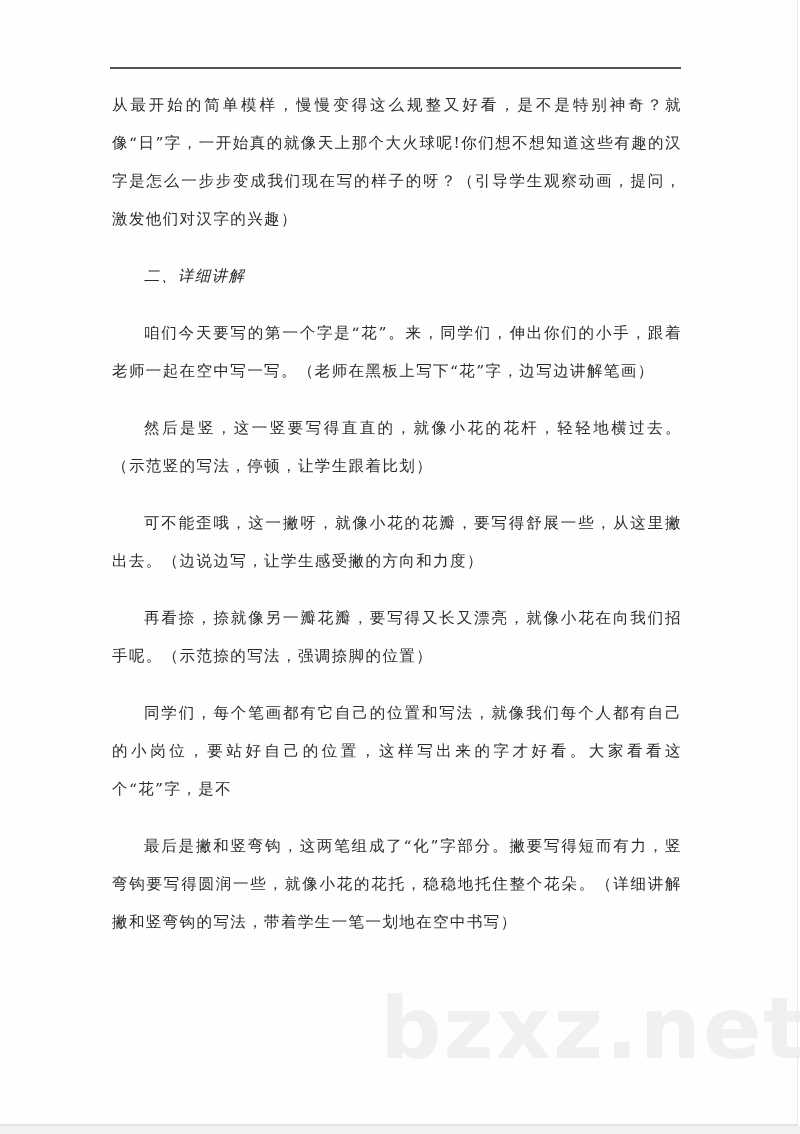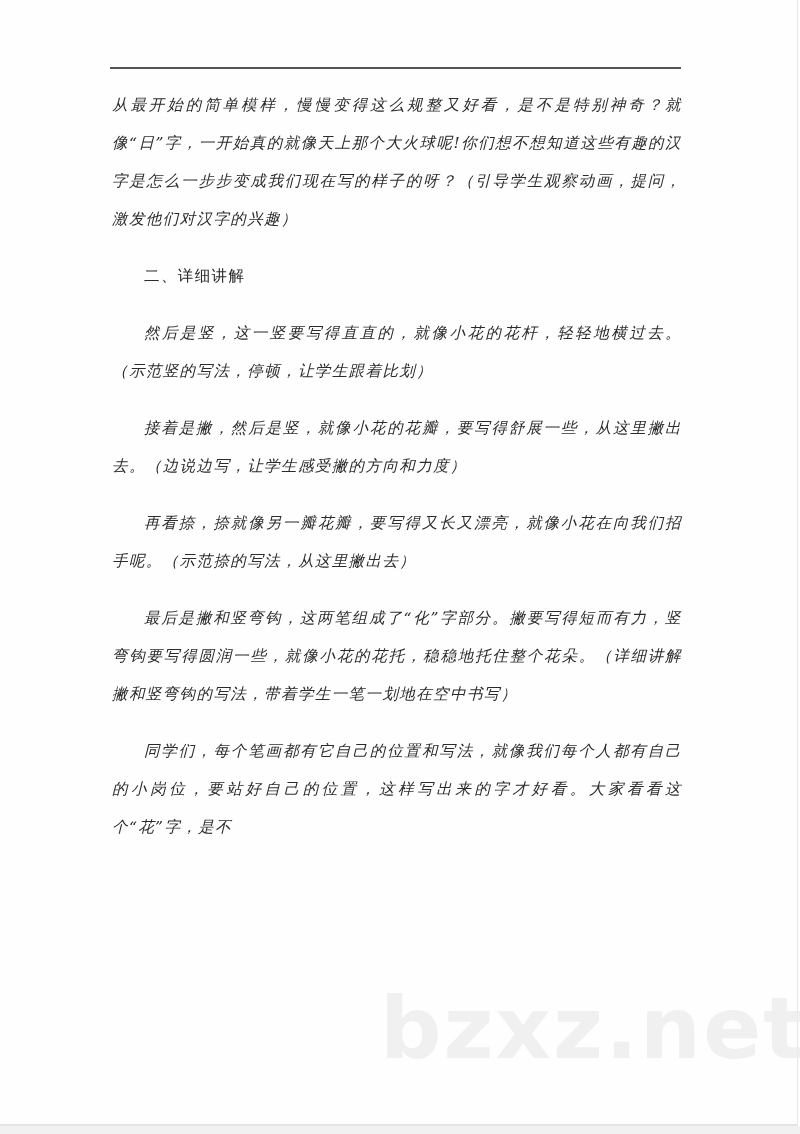"从最开始的简单模样，慢慢变得这么规整又好看，是不是特别神奇？就像“日”字，一开始" .para { font-style: italic -> none }
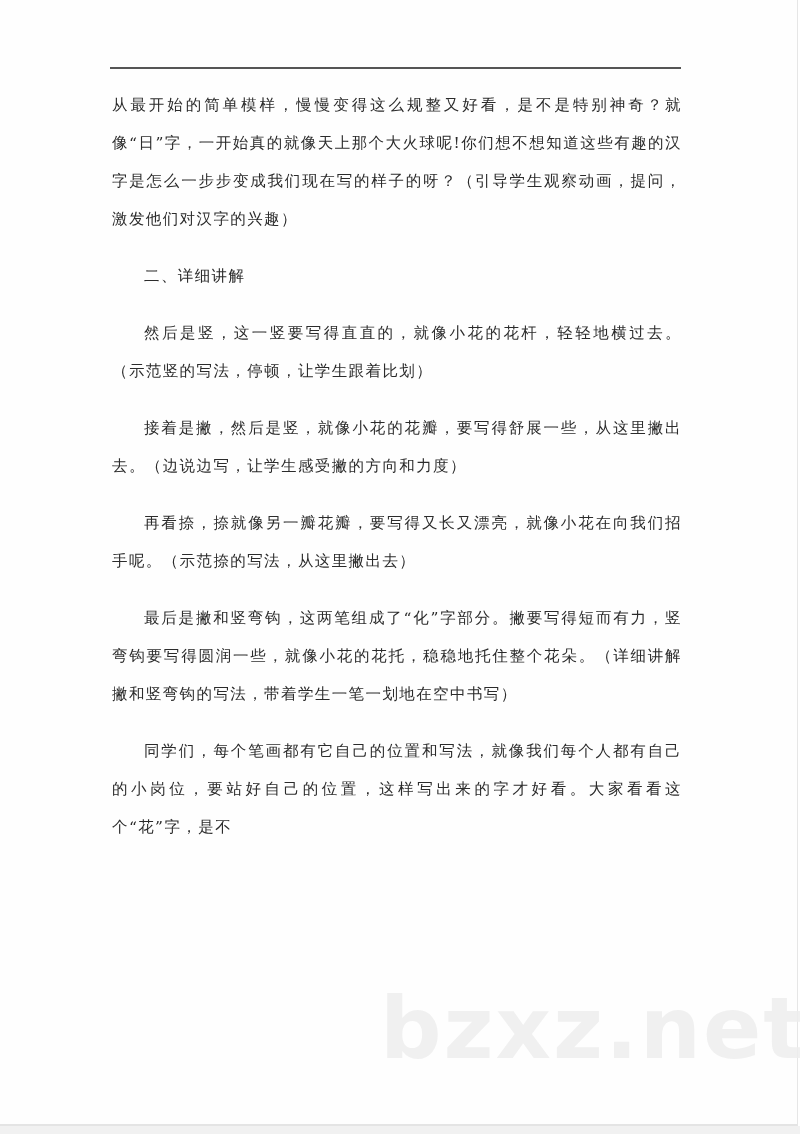"二、详细讲解" .heading { font-style: none -> italic }
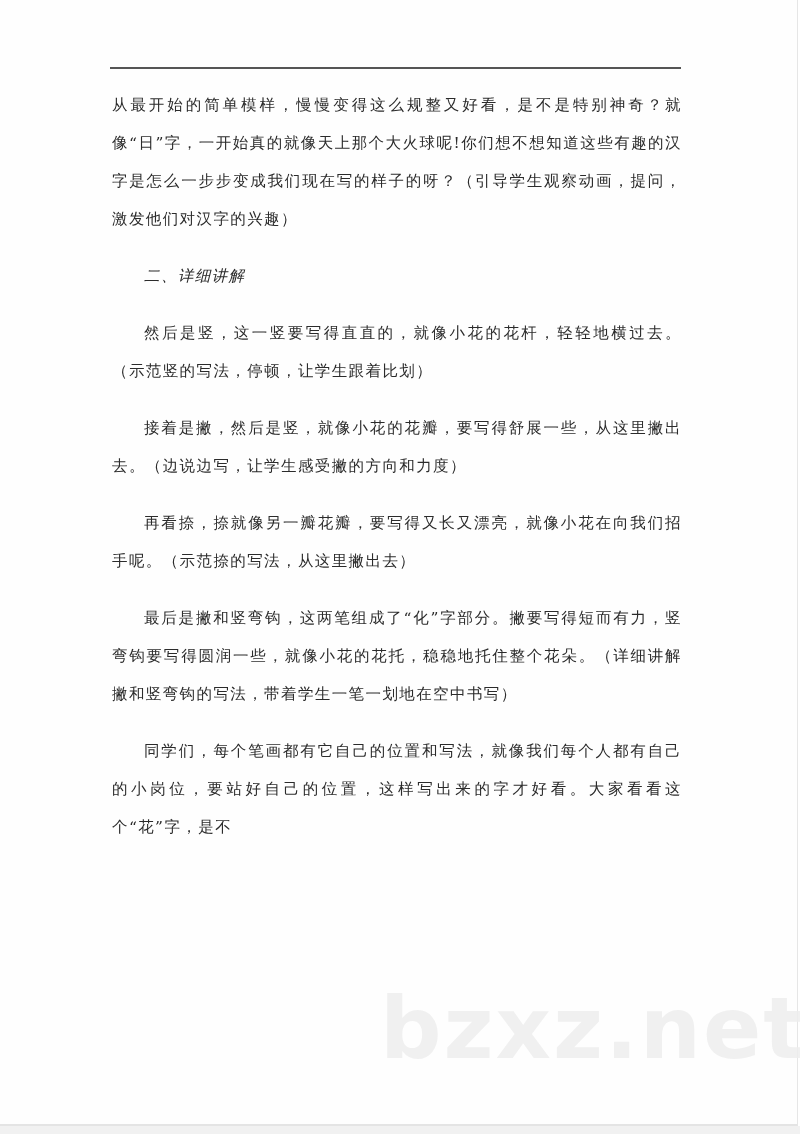"咱们今天要写的第一个字是“花”。来，同学们，伸出你们的小手，跟着老师一起在空中写" p.para { html: none -> <p>咱们今天要写的第一个字是“花”。来，同学们，伸出你们的小手，跟着老师一起在空中写一写。（老师在黑板上写下“花”字，边写边讲解笔画）</p> }
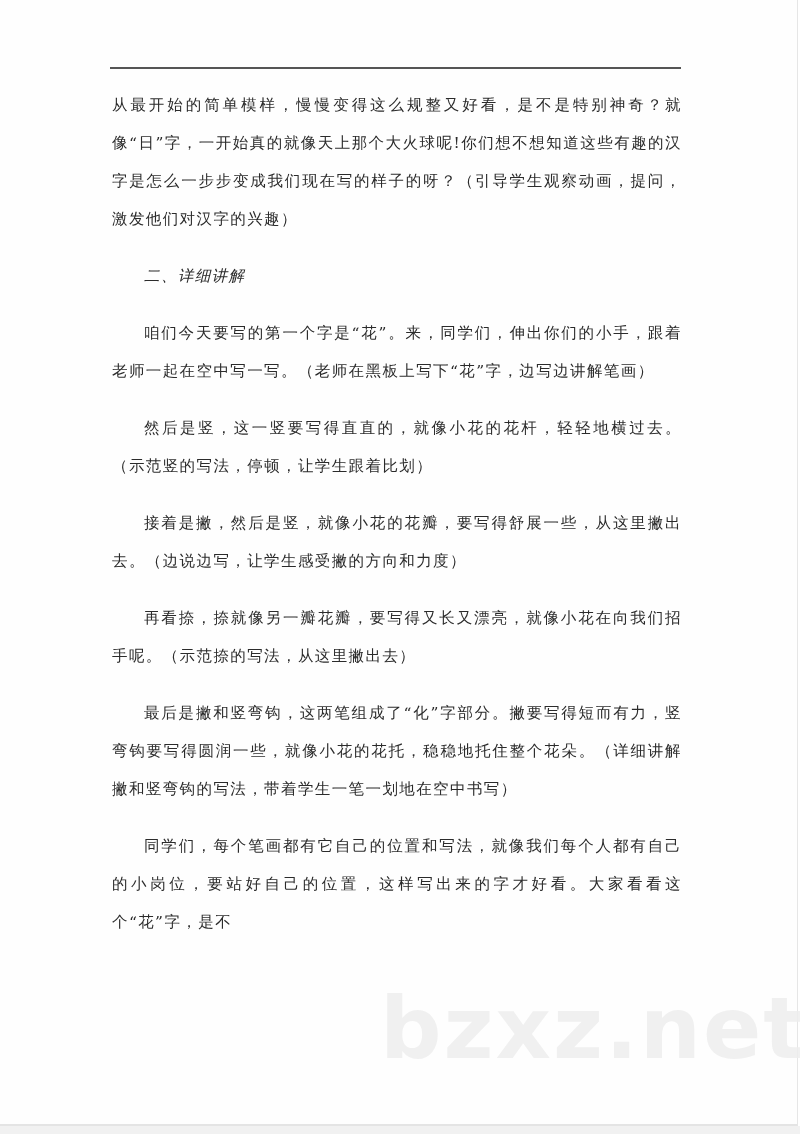"接着是撇，然后是竖，就像小花的花瓣，要写得舒展一些，从这里撇出去。（边说边写，让" p.para { text: 接着是撇，然后是竖 -> 可不能歪哦，这一撇呀 }
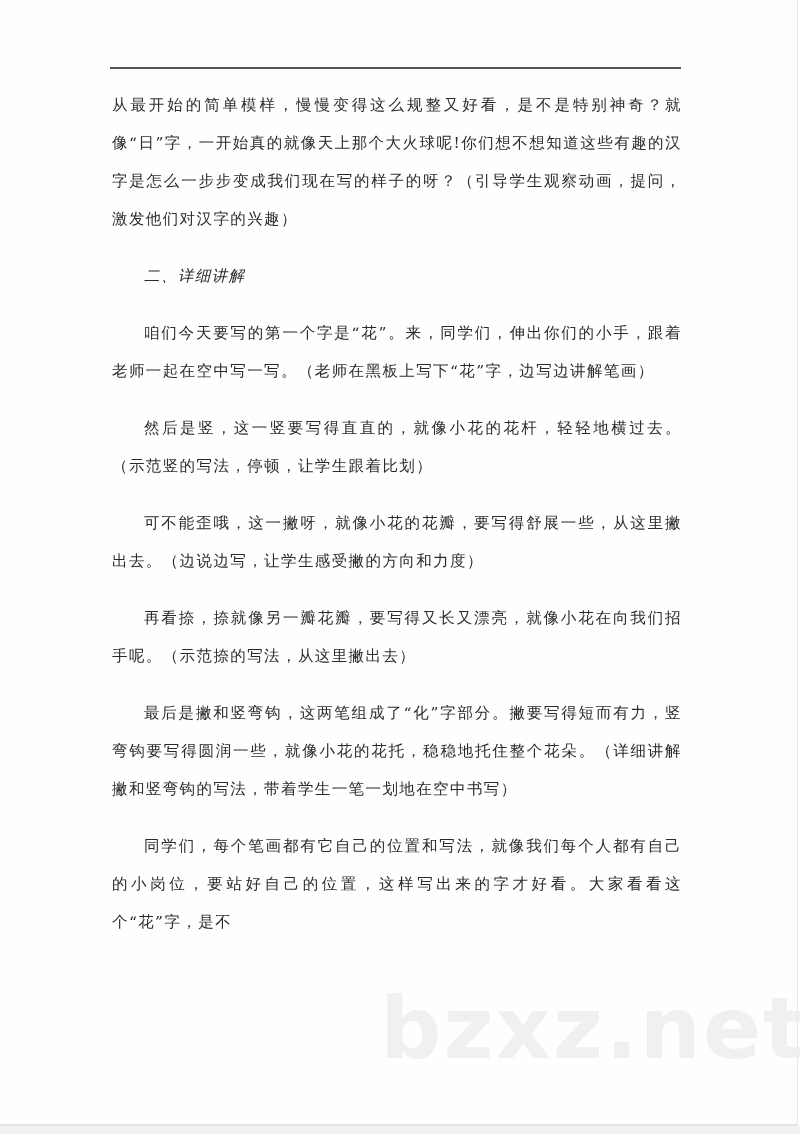"再看捺，捺就像另一瓣花瓣，要写得又长又漂亮，就像小花在向我们招手呢。（示范捺的写" p.para { text: 从这里撇出去 -> 强调捺脚的位置 }
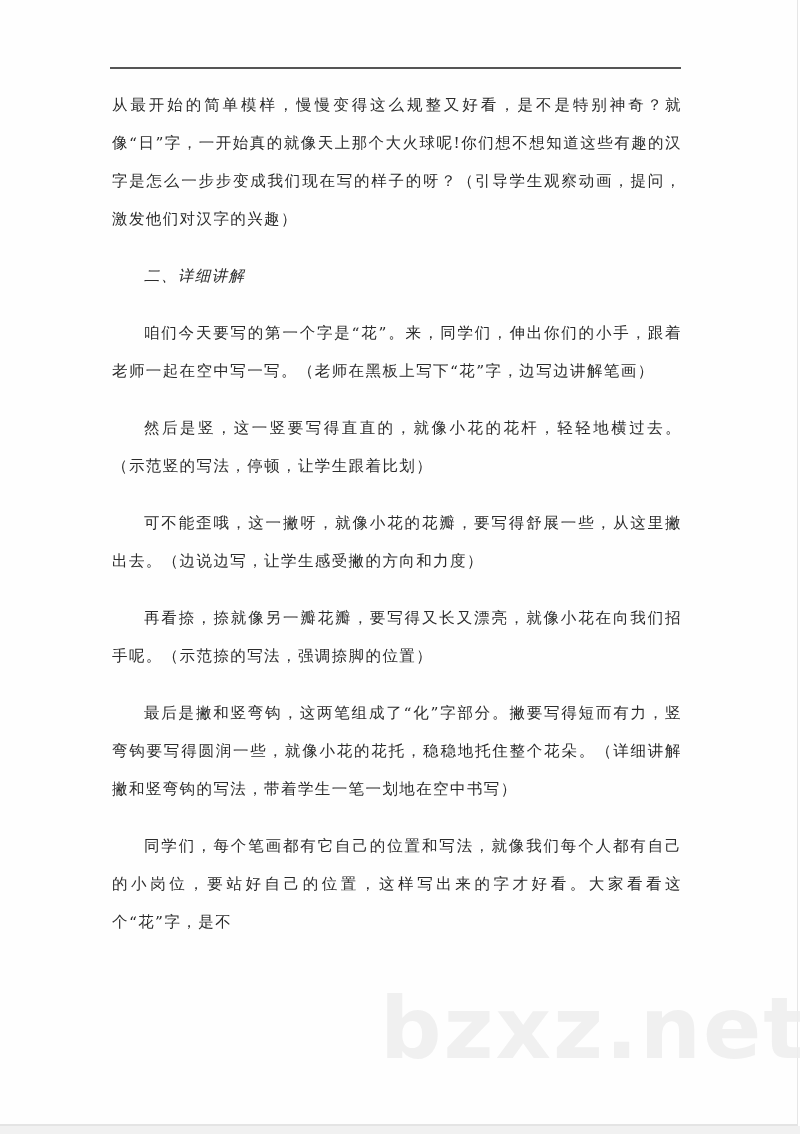"最后是撇和竖弯钩，这两笔组成了“化”字部分。撇要写得短而有力，竖弯钩要写得圆润一" p.para { order: before "同学们，每个笔画都有它自己的位置和写法，就像我们每个人都有自己的小岗位，要站好自" -> after "同学们，每个笔画都有它自己的位置和写法，就像我们每个人都有自己的小岗位，要站好自" }
